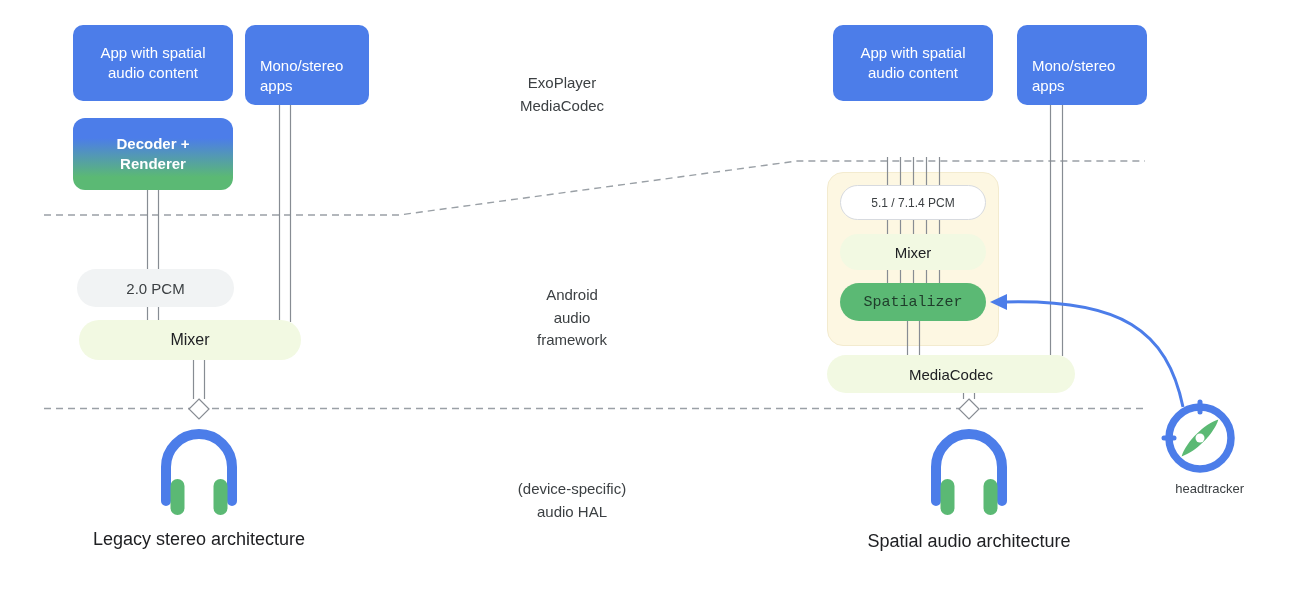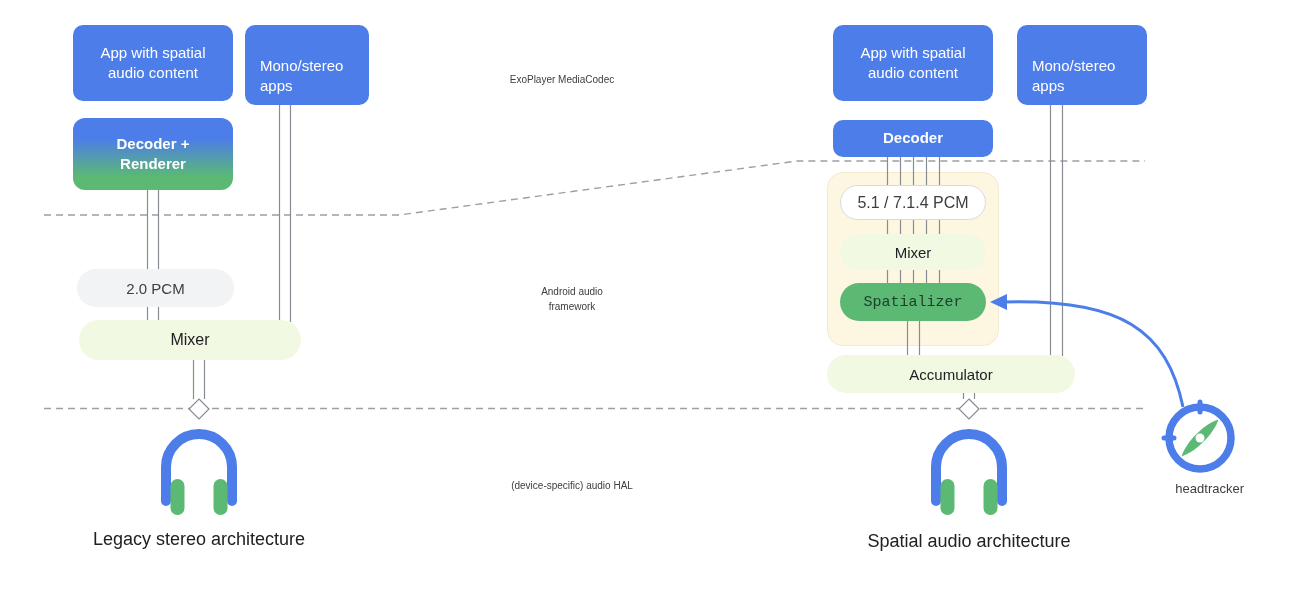"ExoPlayer MediaCodec" .midlabel { font-size: 10px -> 15px }
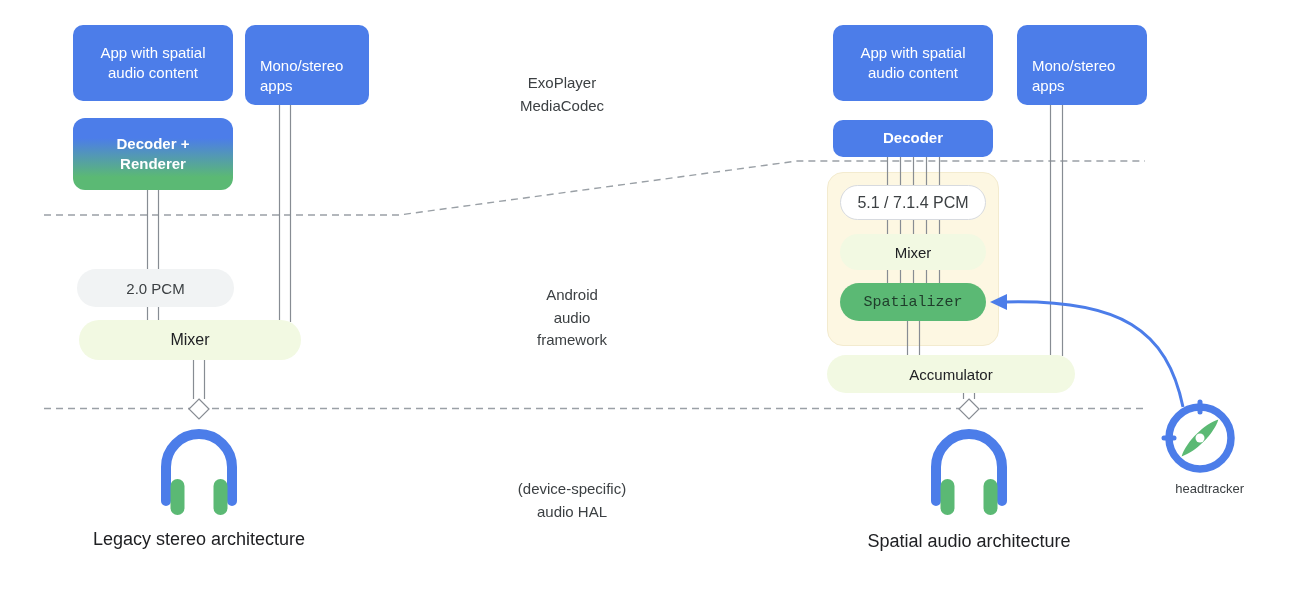"Decoder" div.bluebox { html: <div>Decoder</div> -> none }
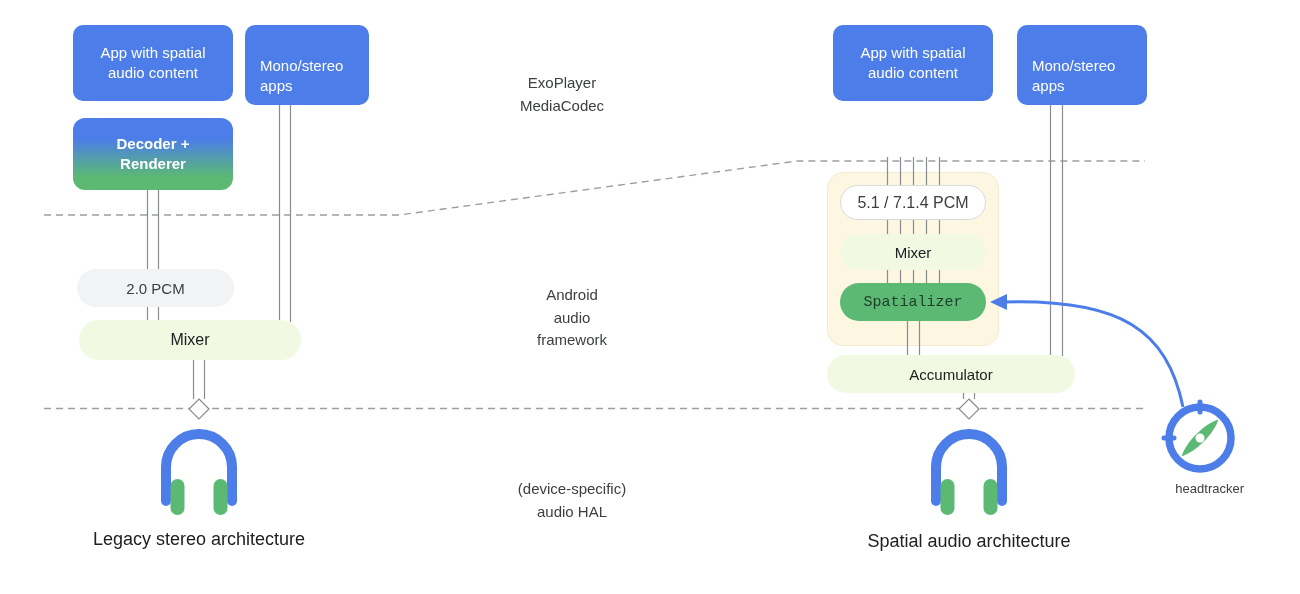"5.1 / 7.1.4 PCM" .pill.whitepill { font-size: 16px -> 12px }
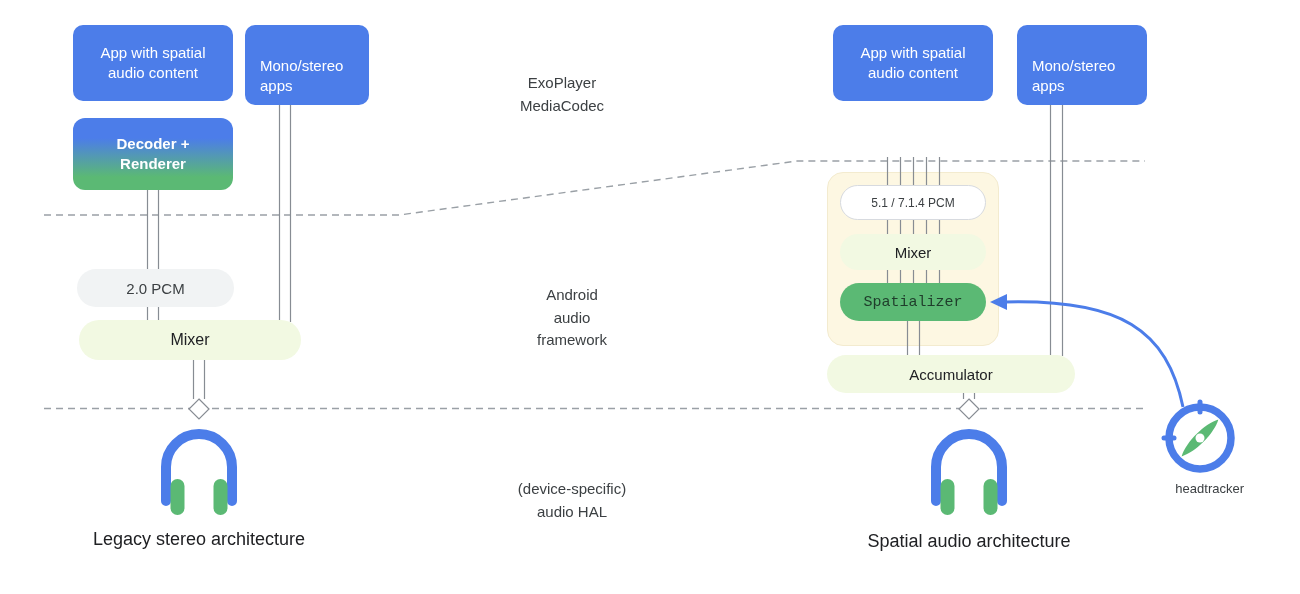"Accumulator" div.pill { text: Accumulator -> MediaCodec }
